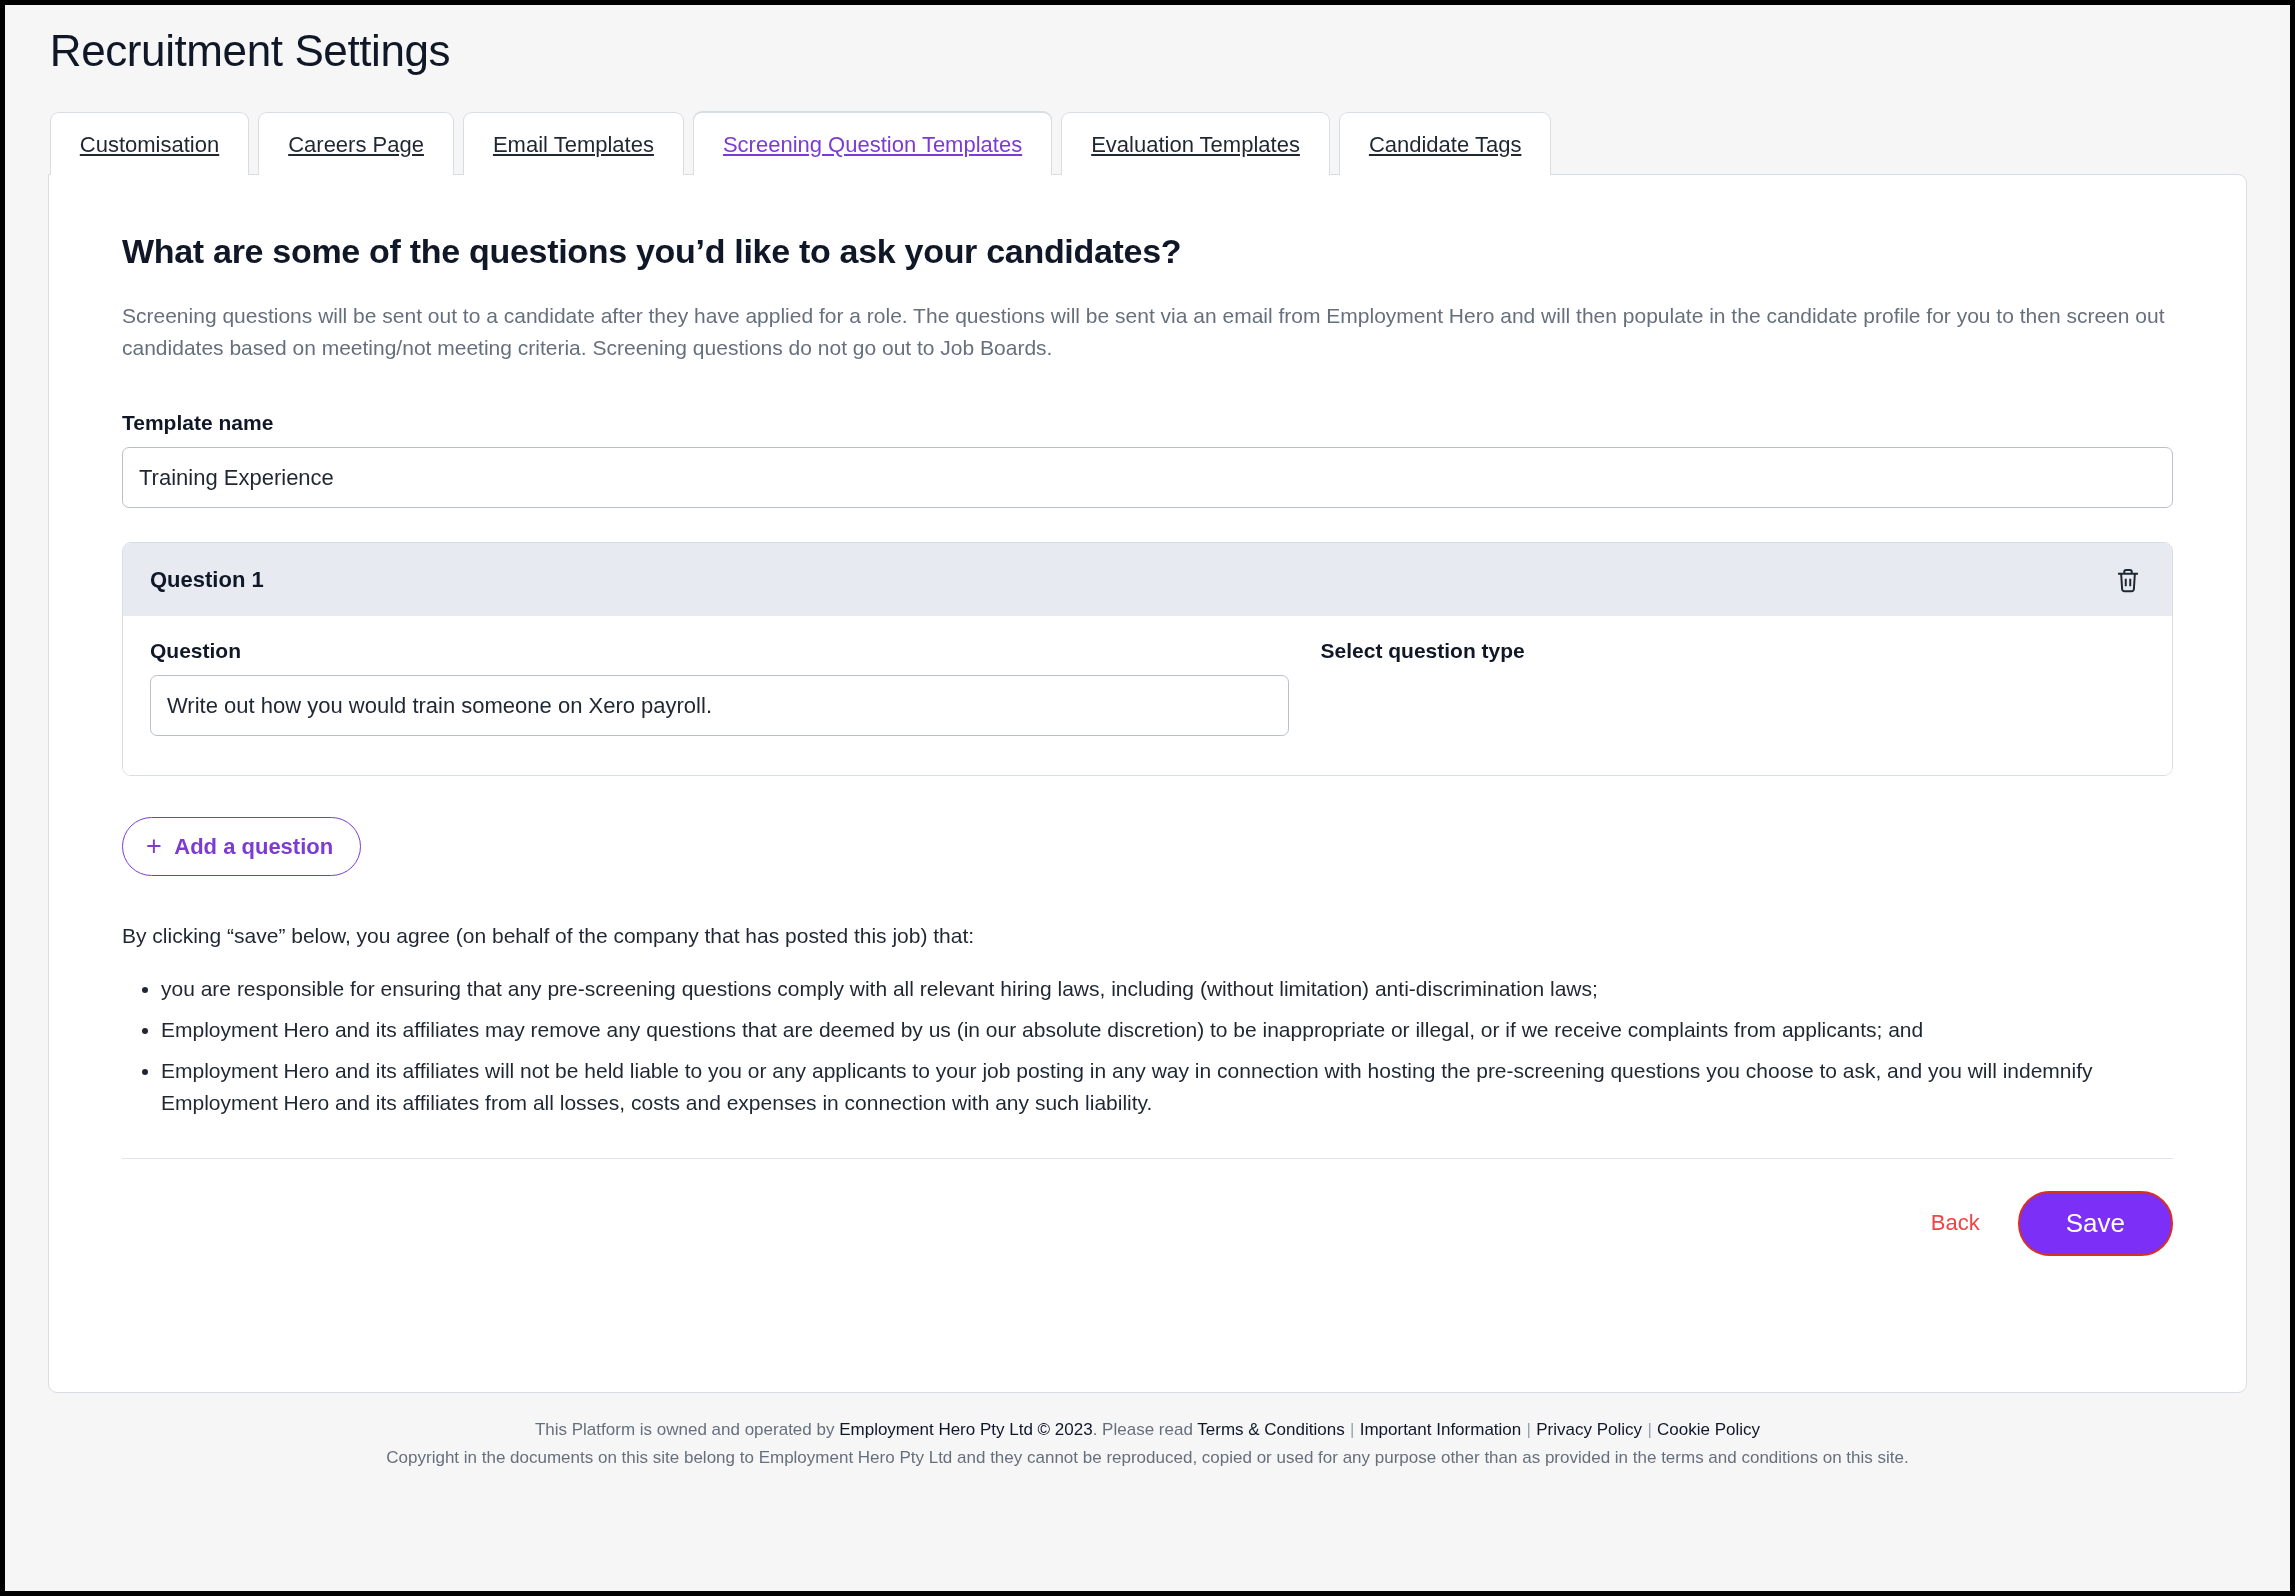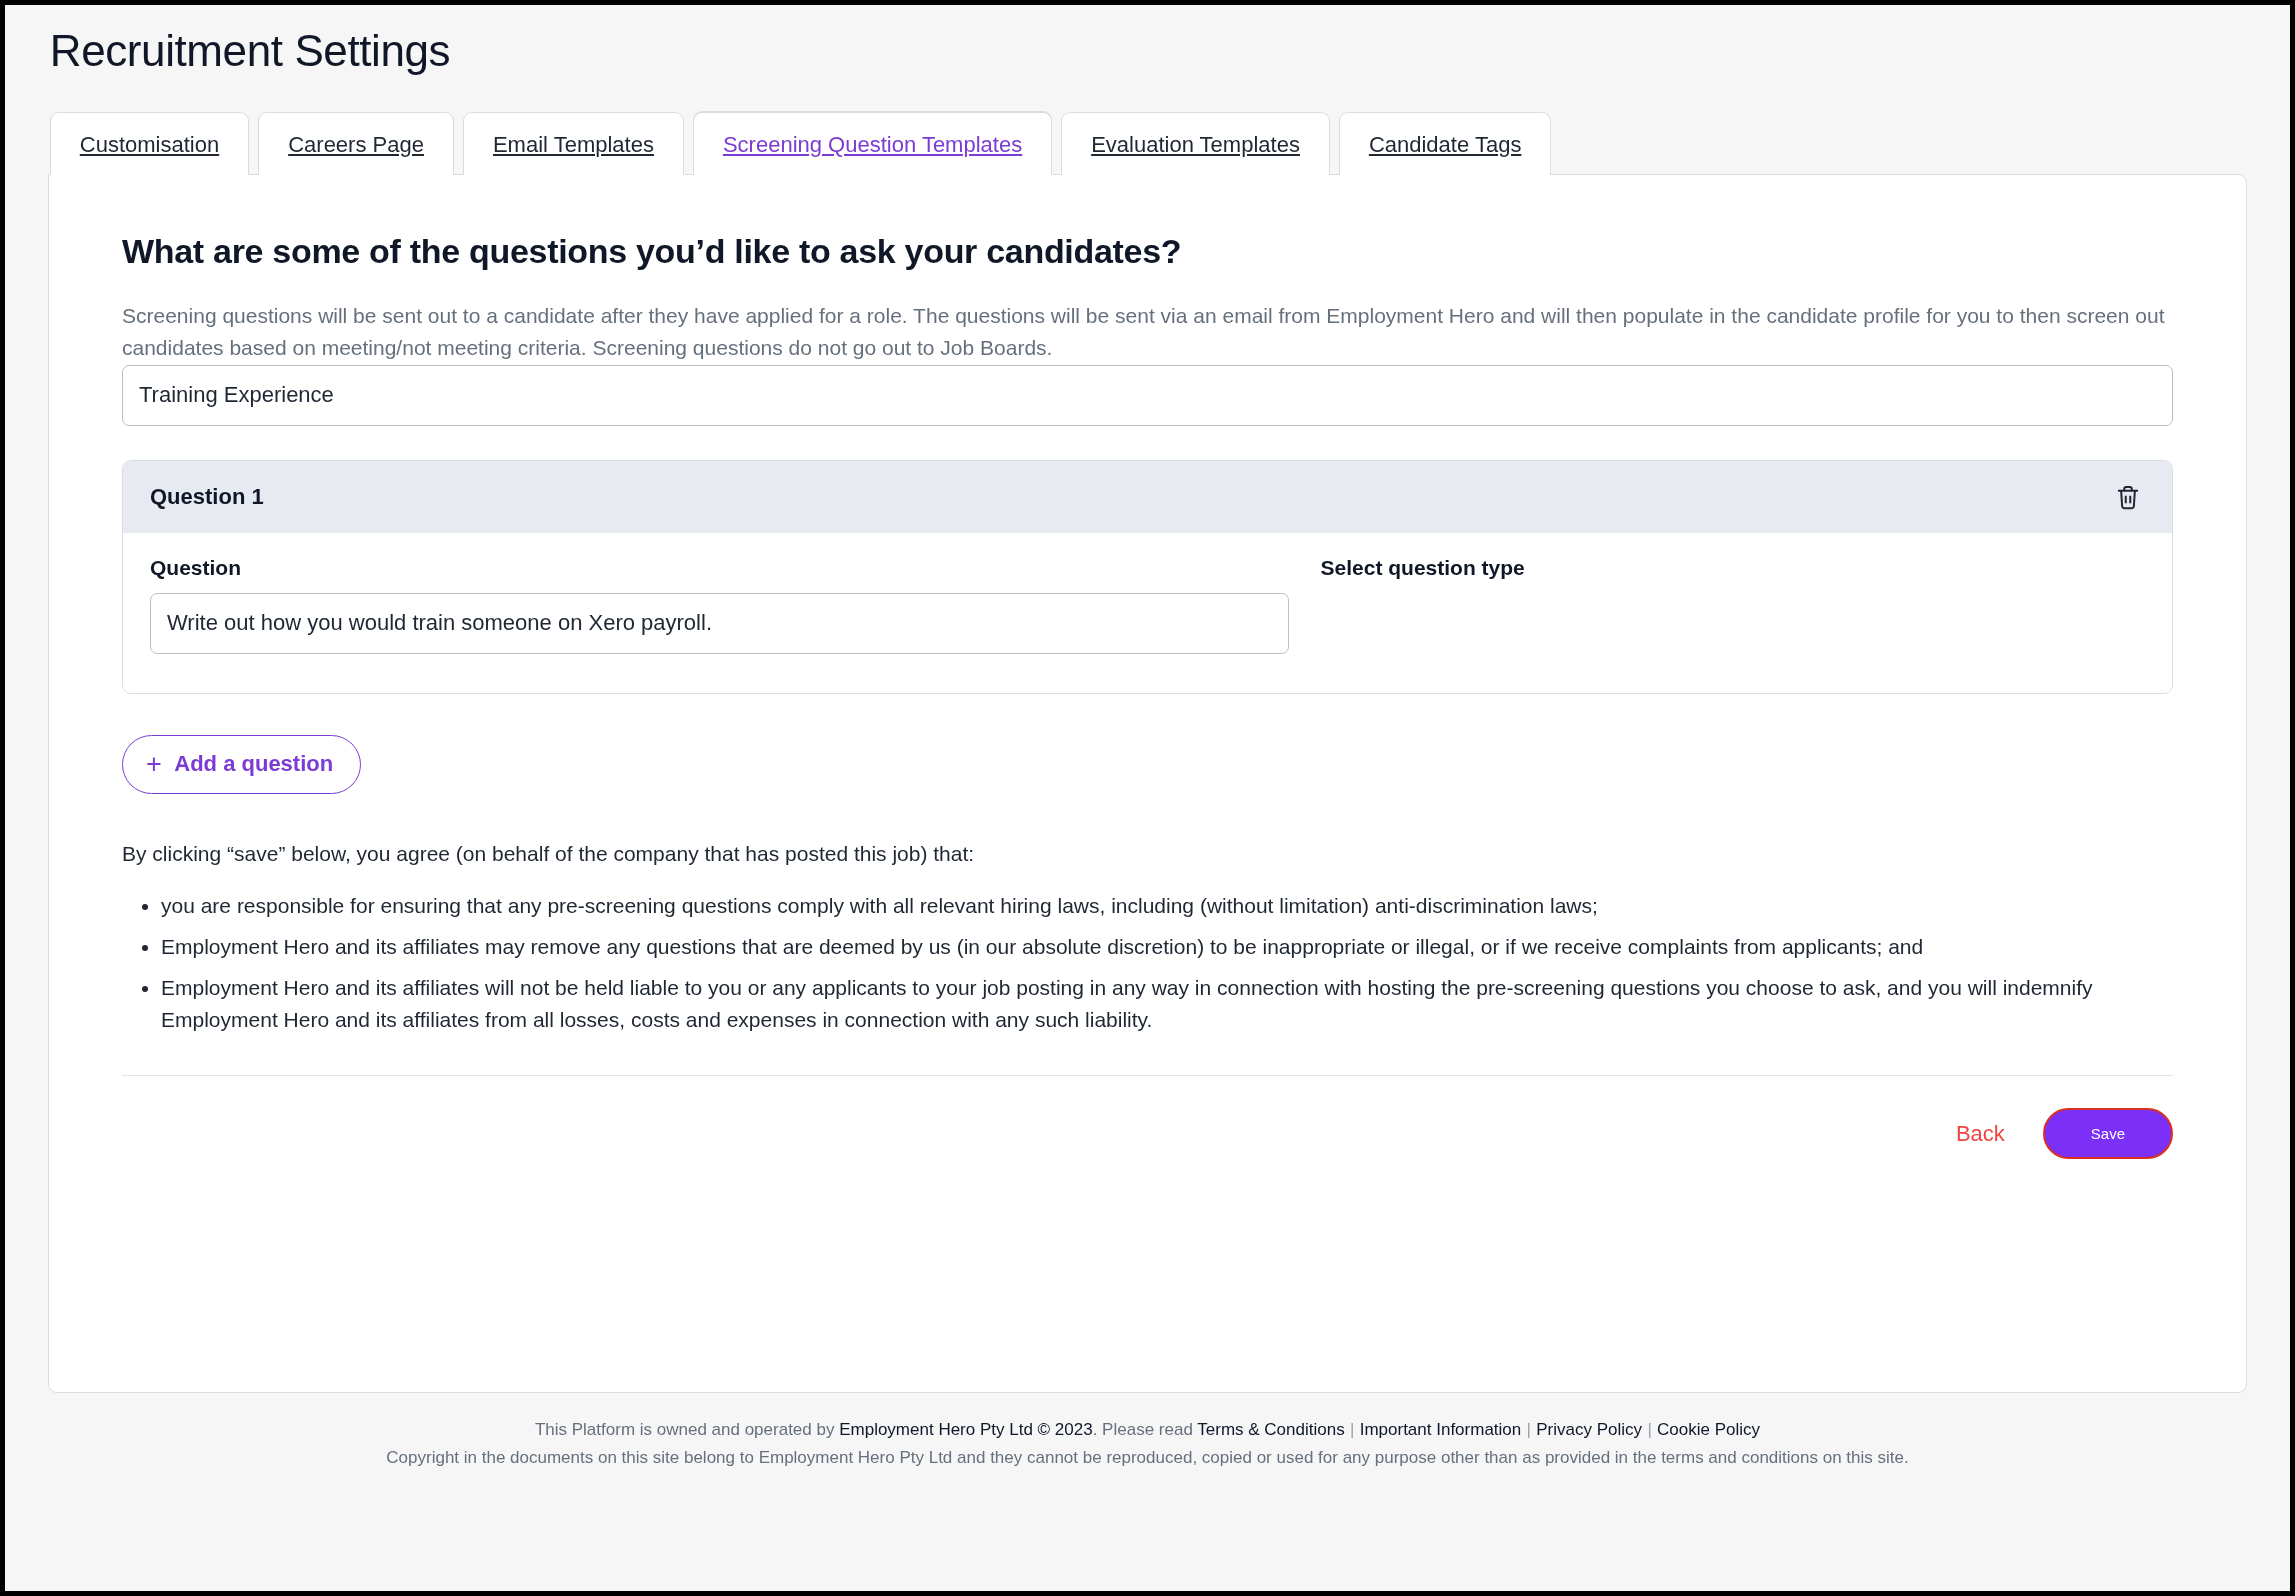"Template name" div.field-label { html: none -> <div>Template name</div> }
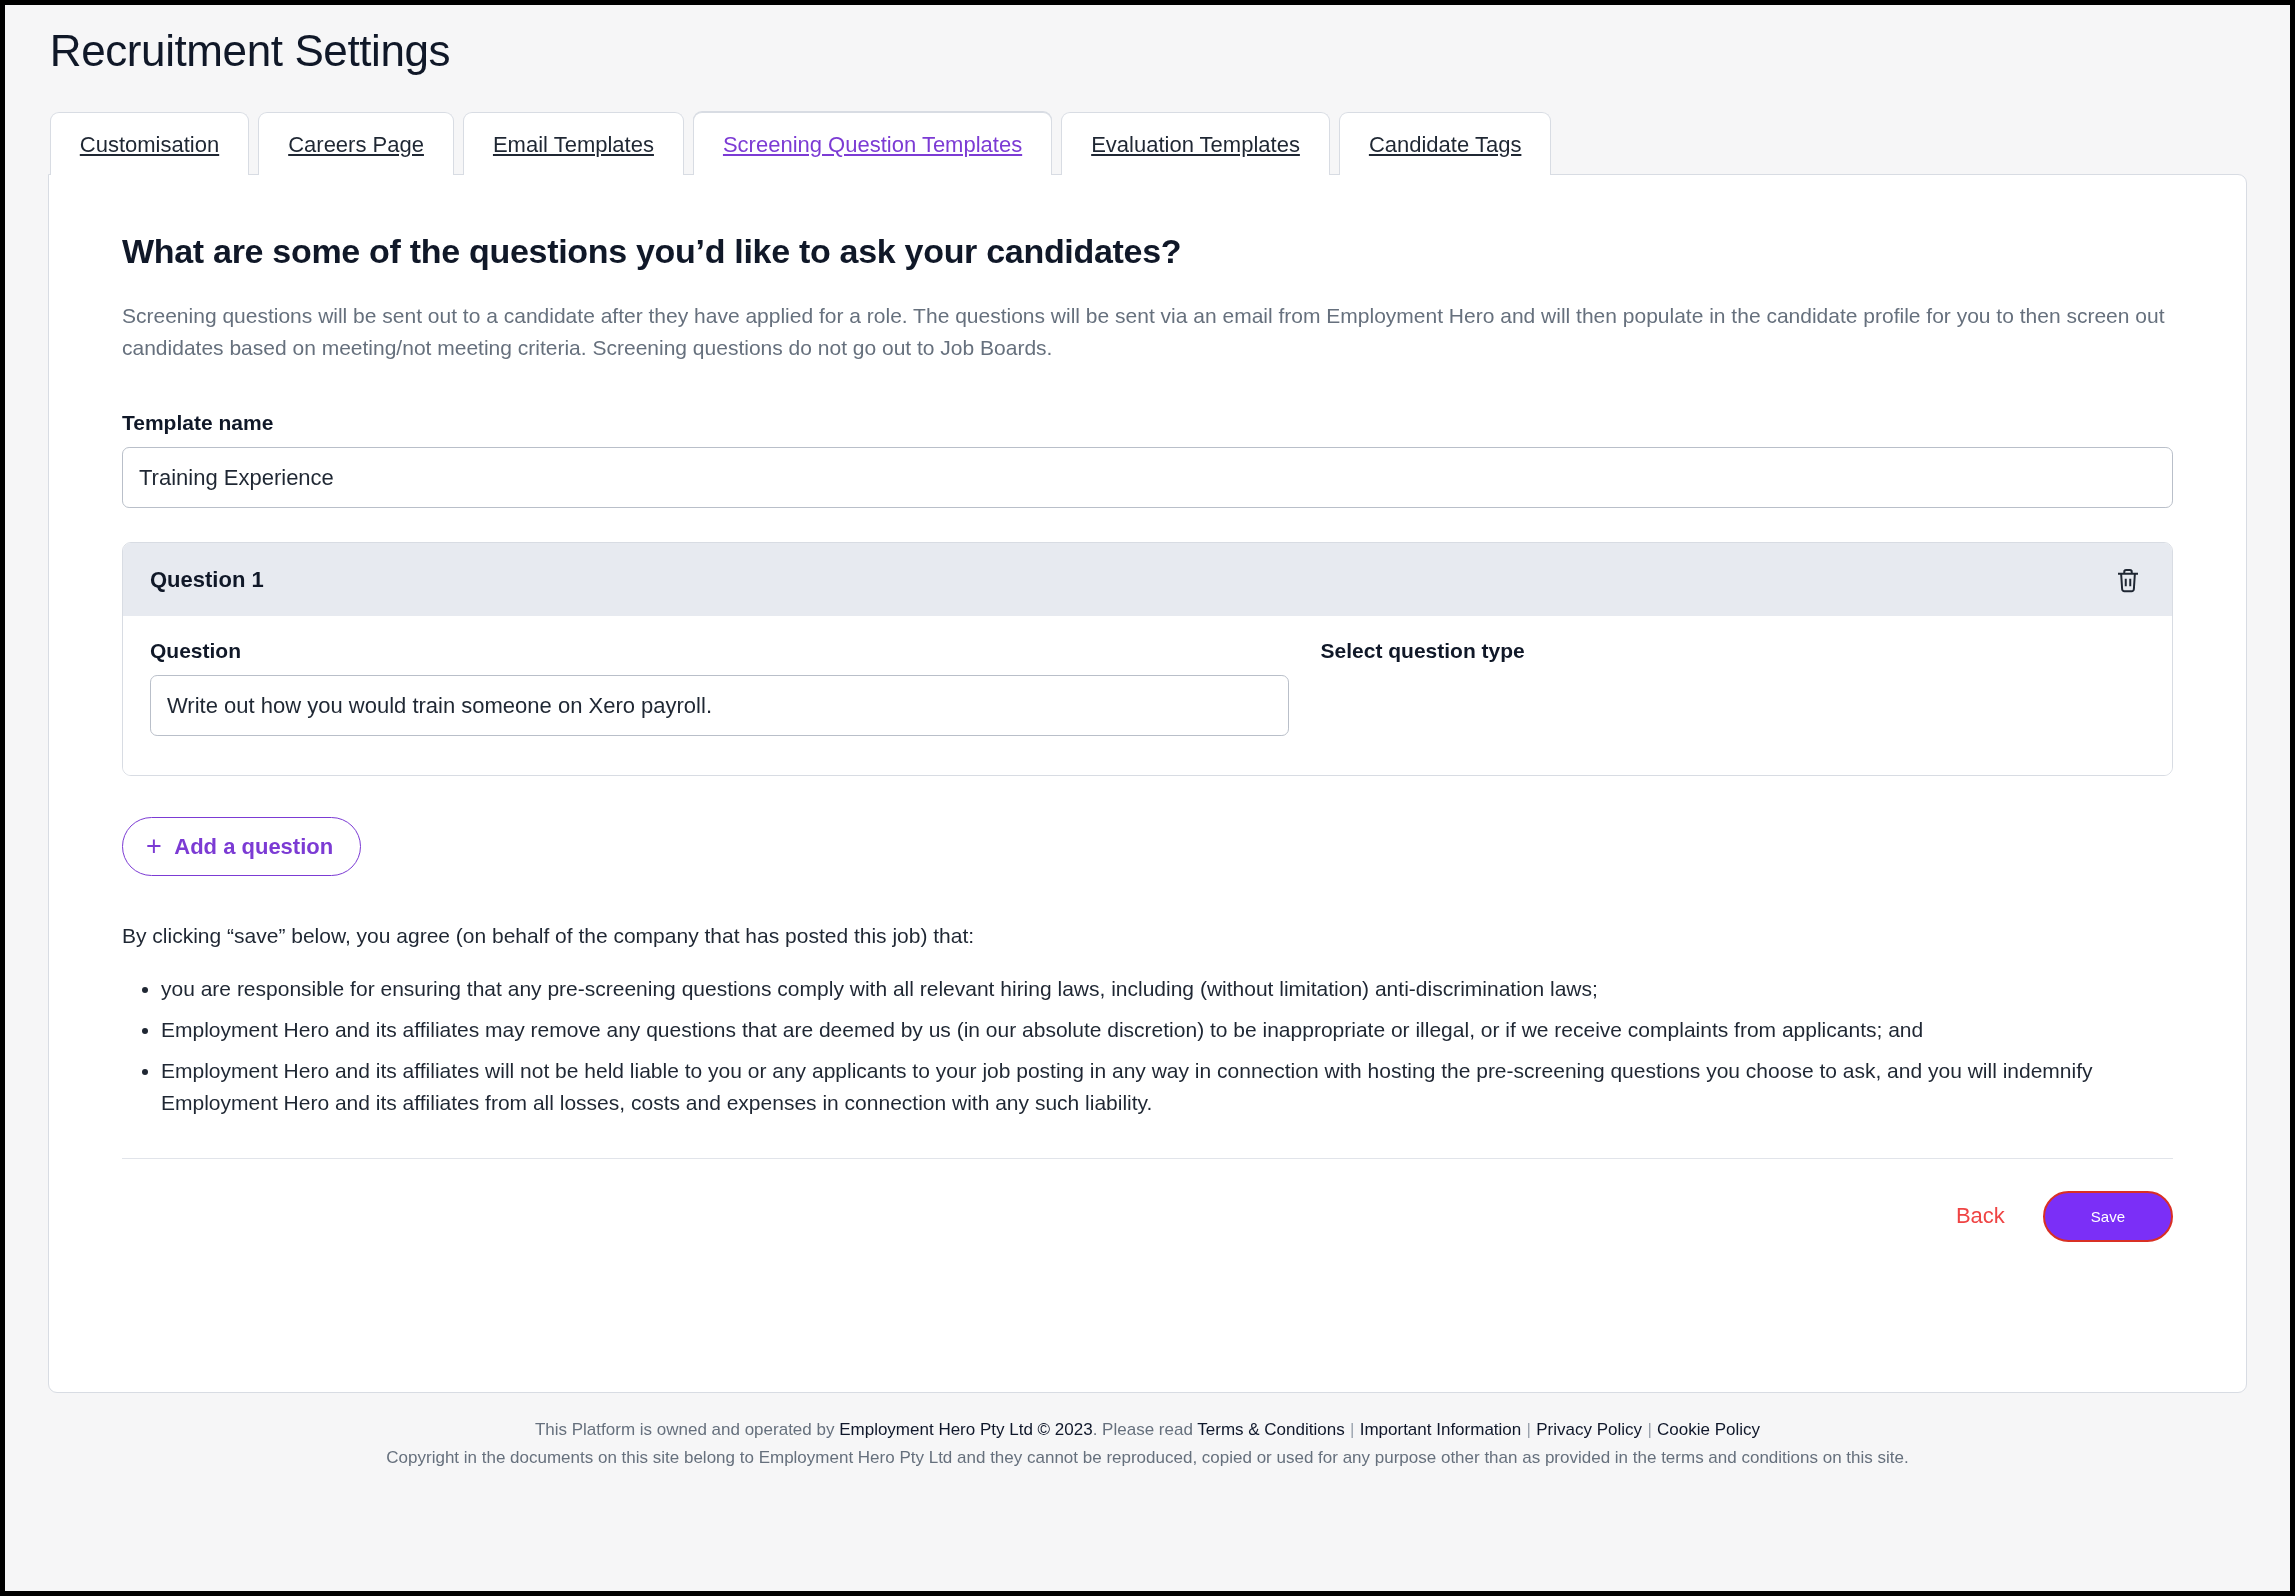"Save" .save-btn { font-size: 15px -> 26px }
